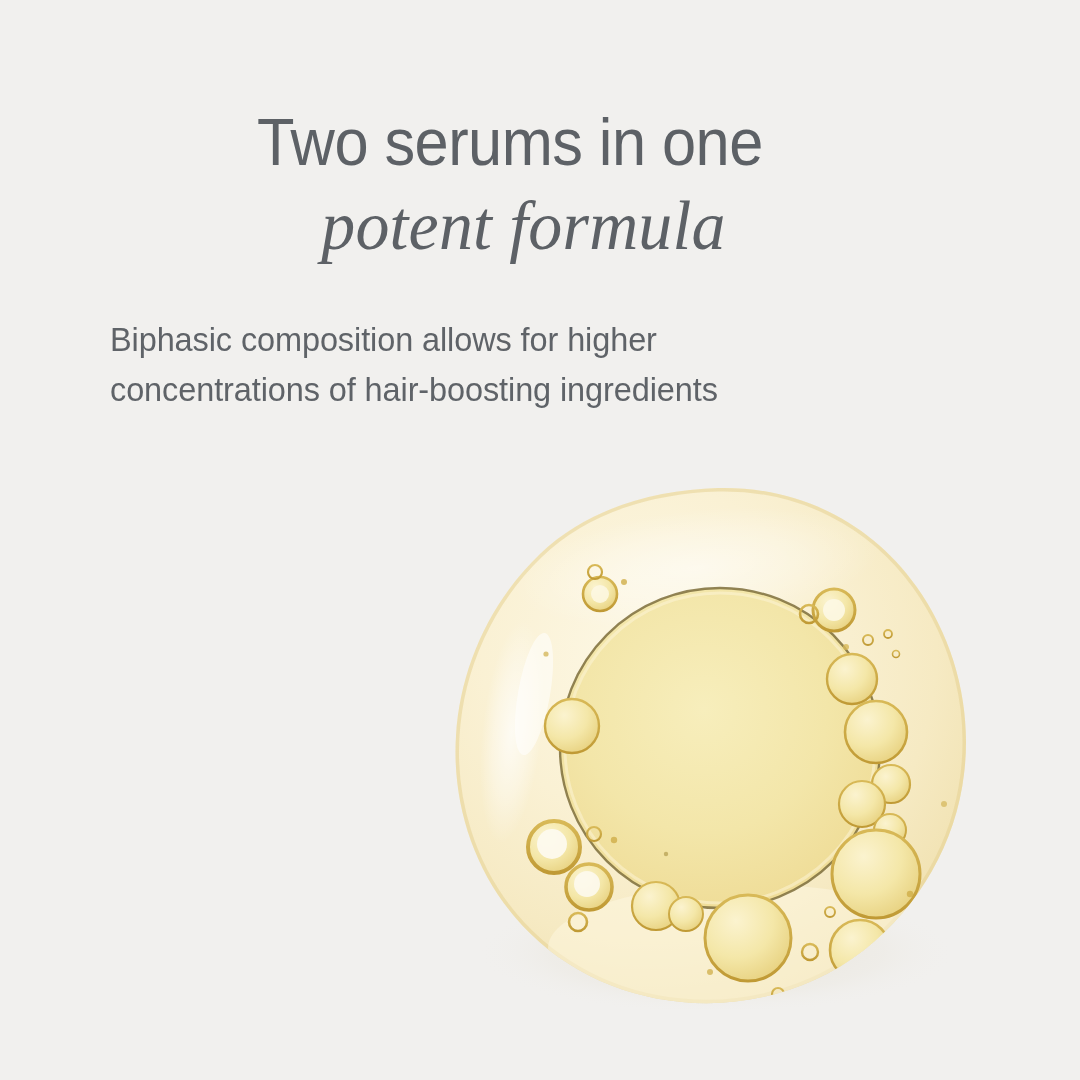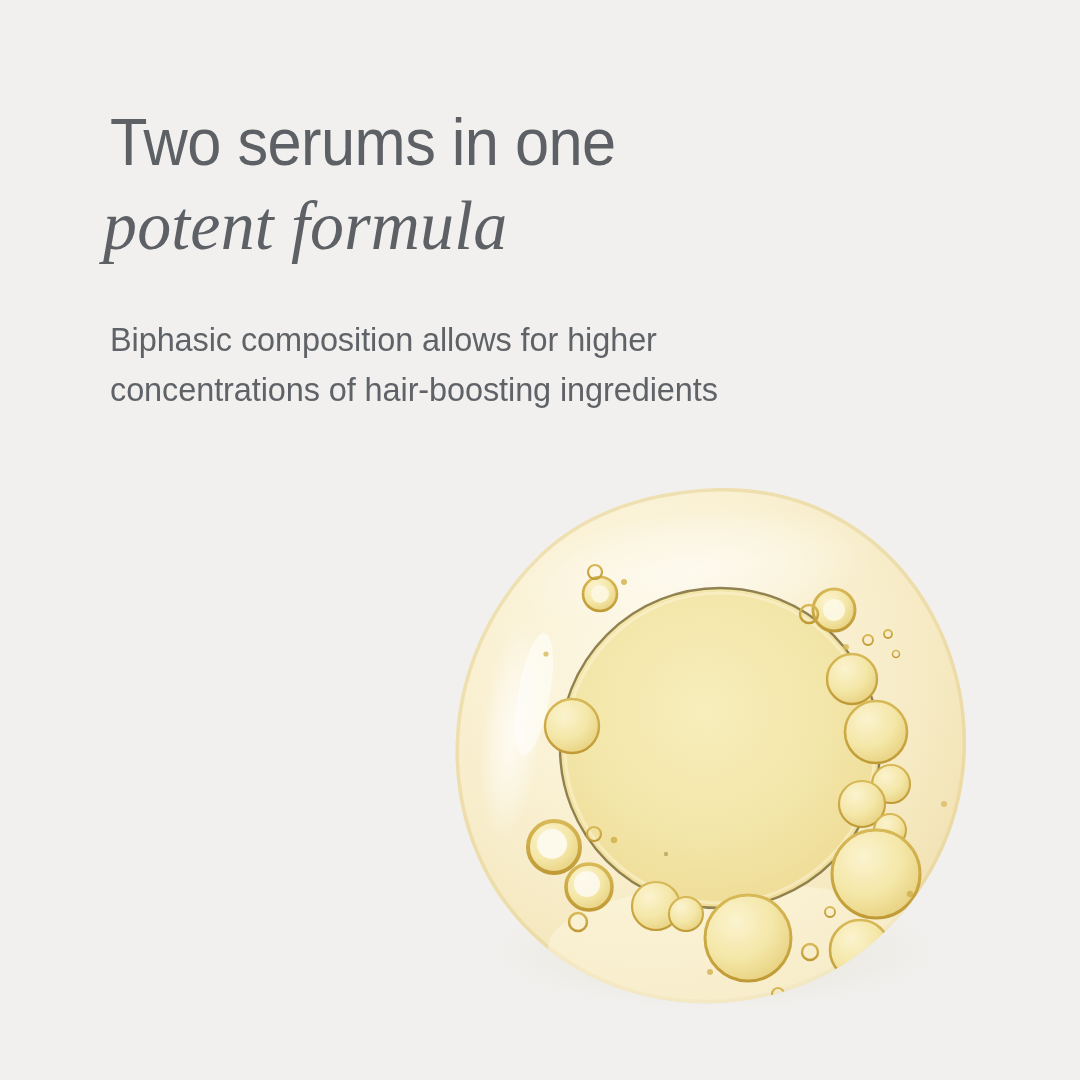"Two serums in one" .headline { text-align: none -> center }
